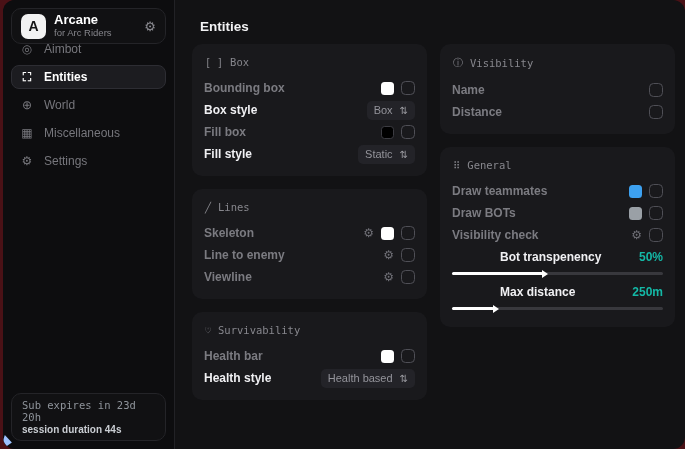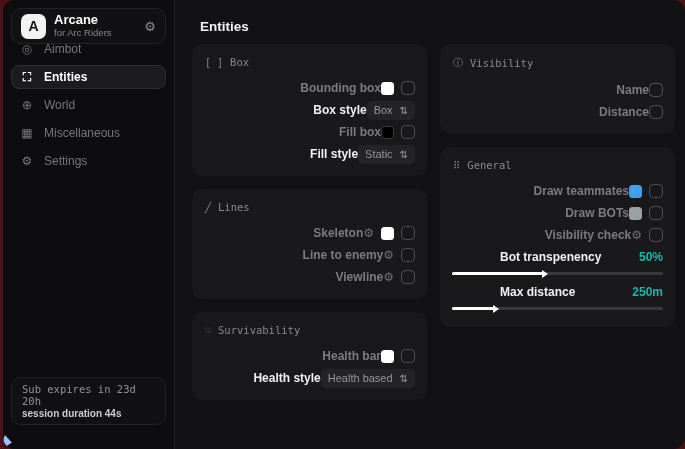"Bounding box" .row { justify-content: flex-end -> space-between }
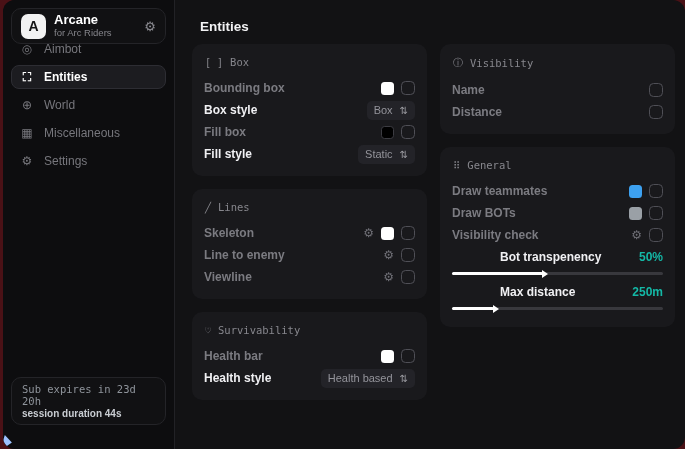"Sub expires in 23d 20h" .footer-card { bottom: 24px -> 8px }
